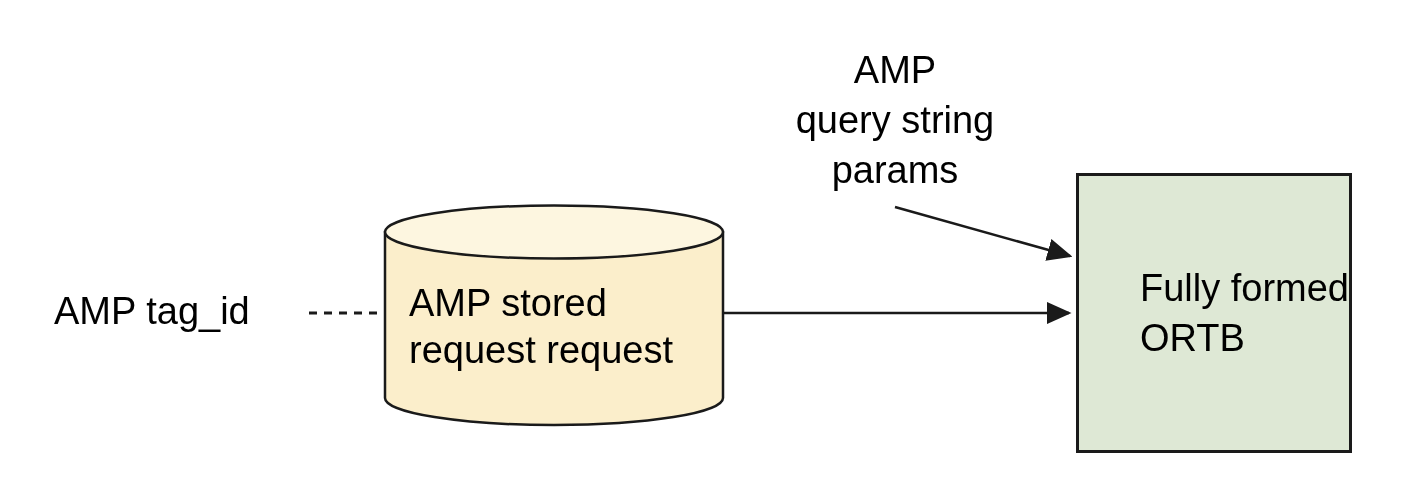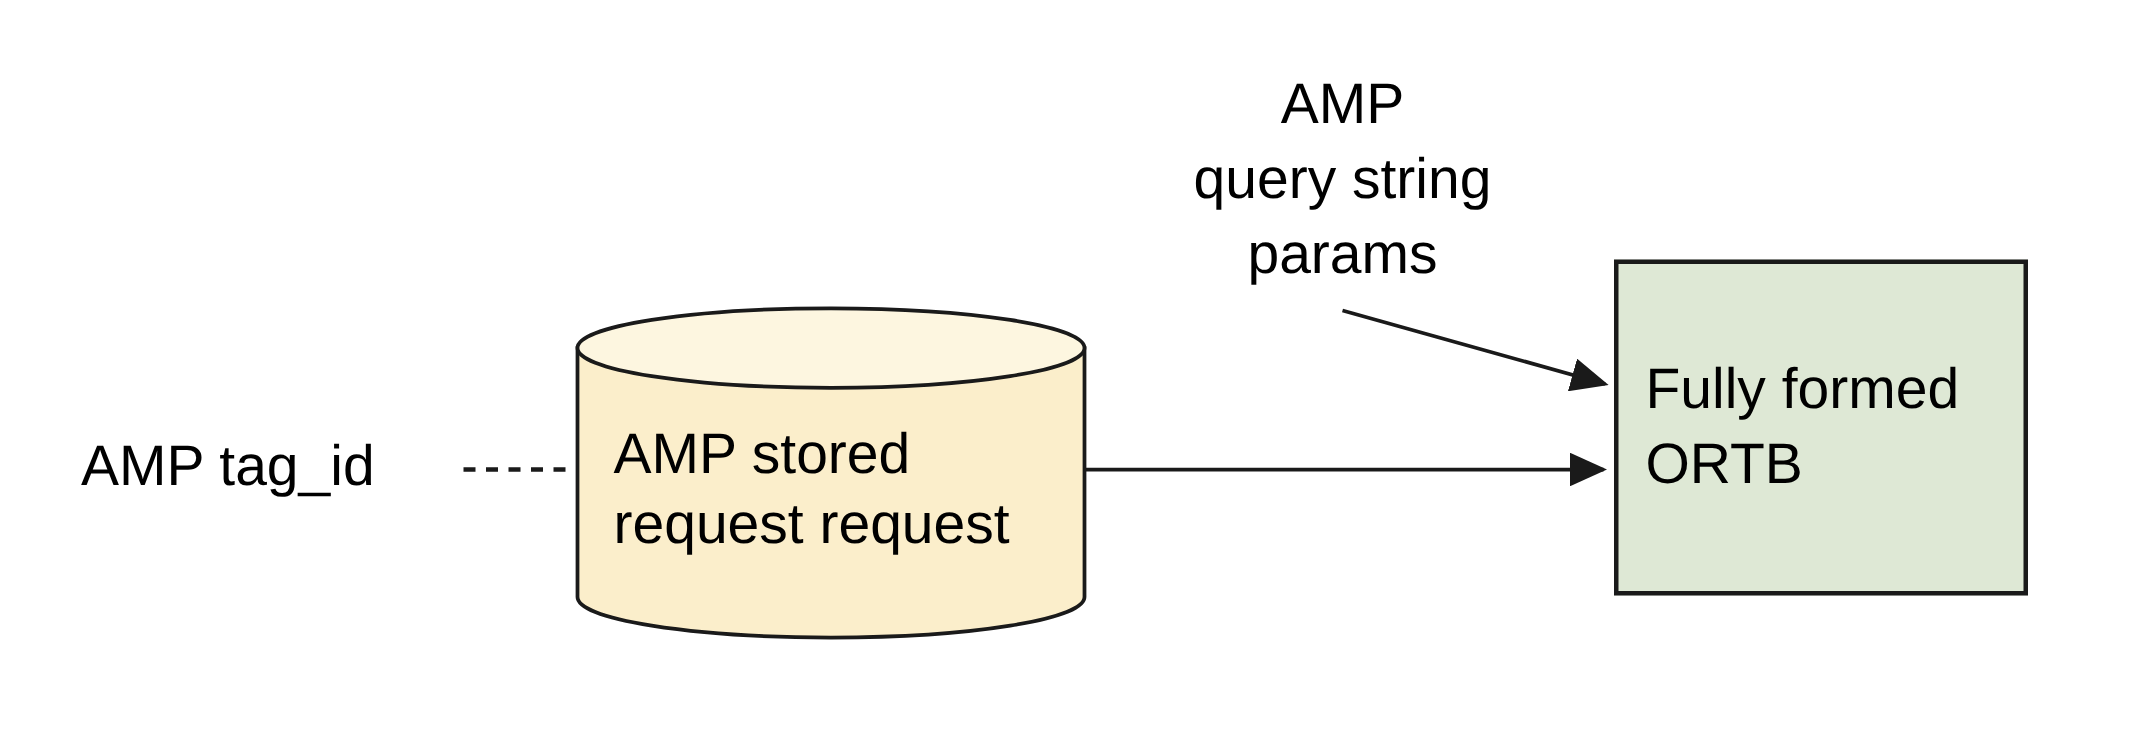"Fully formed" .ortb-box { height: 224px -> 280px; justify-content: none -> flex-end }
